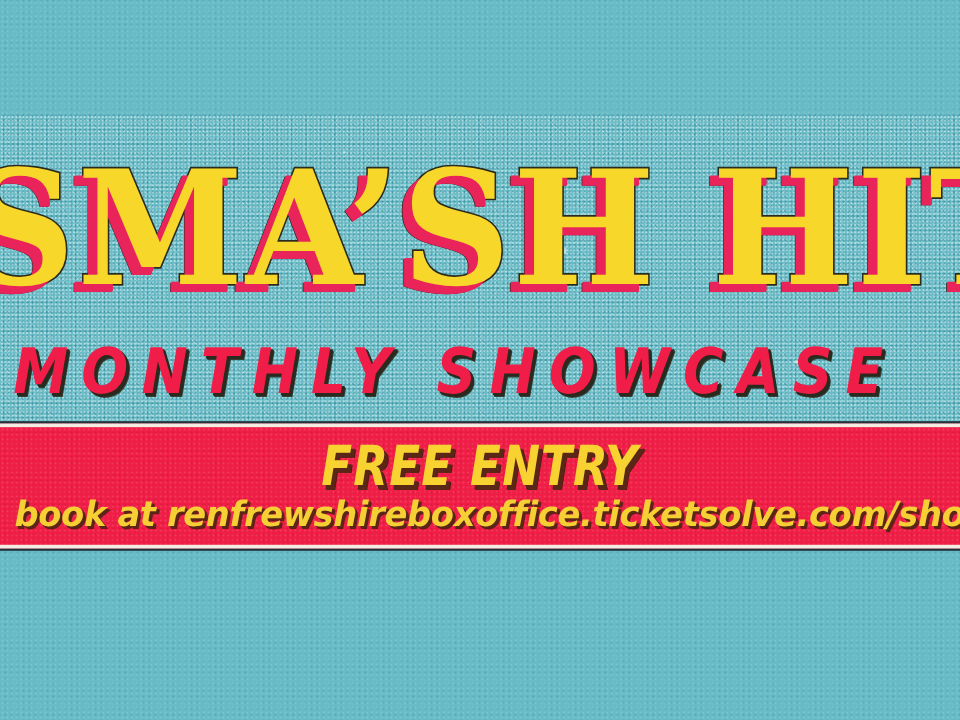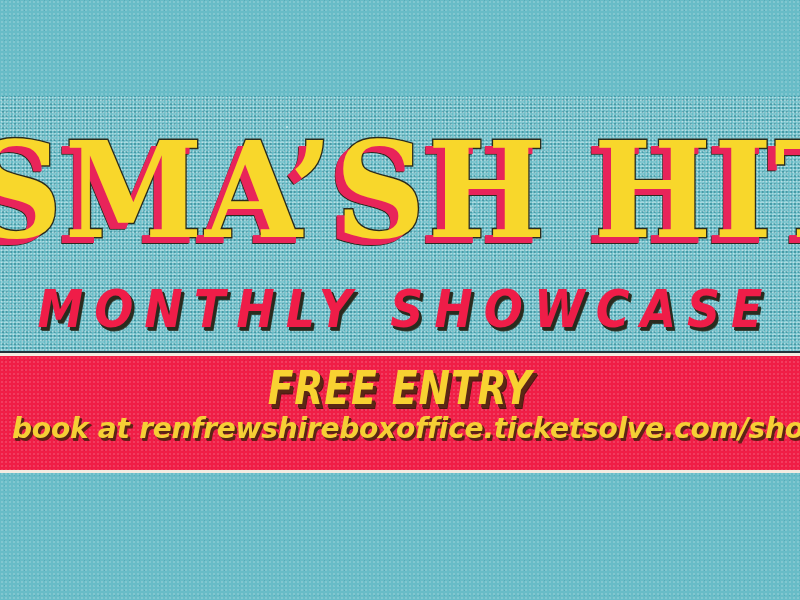"MONTHLY SHOWCASE" .subtitle-wrap { text-align: center -> left }
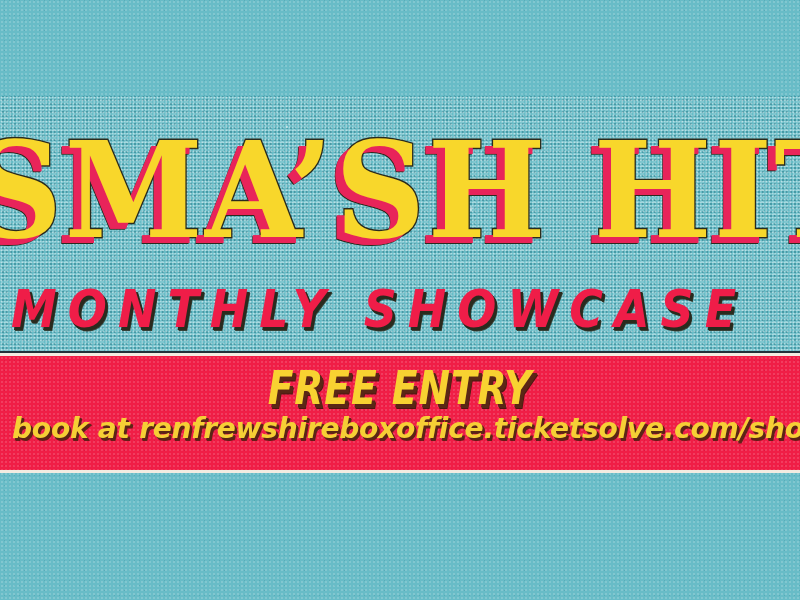"FREE ENTRY" .banner { height: 120px -> 104px }
